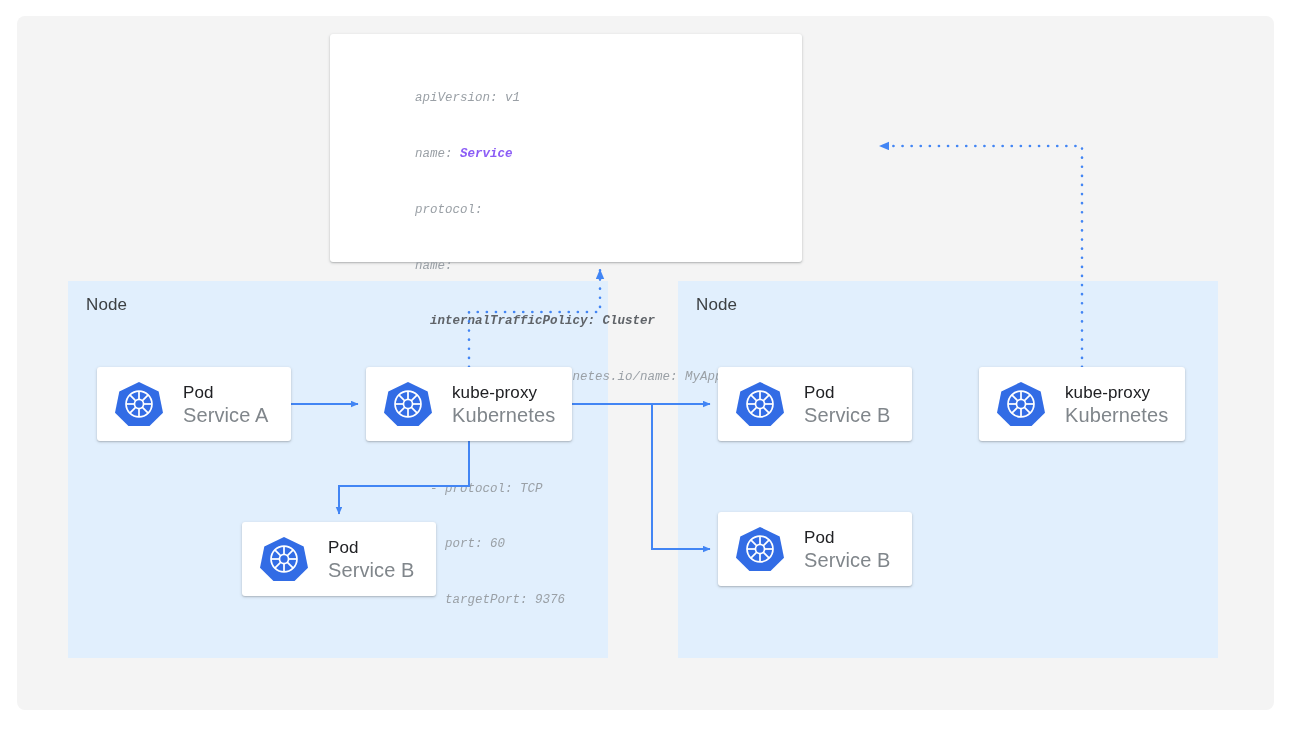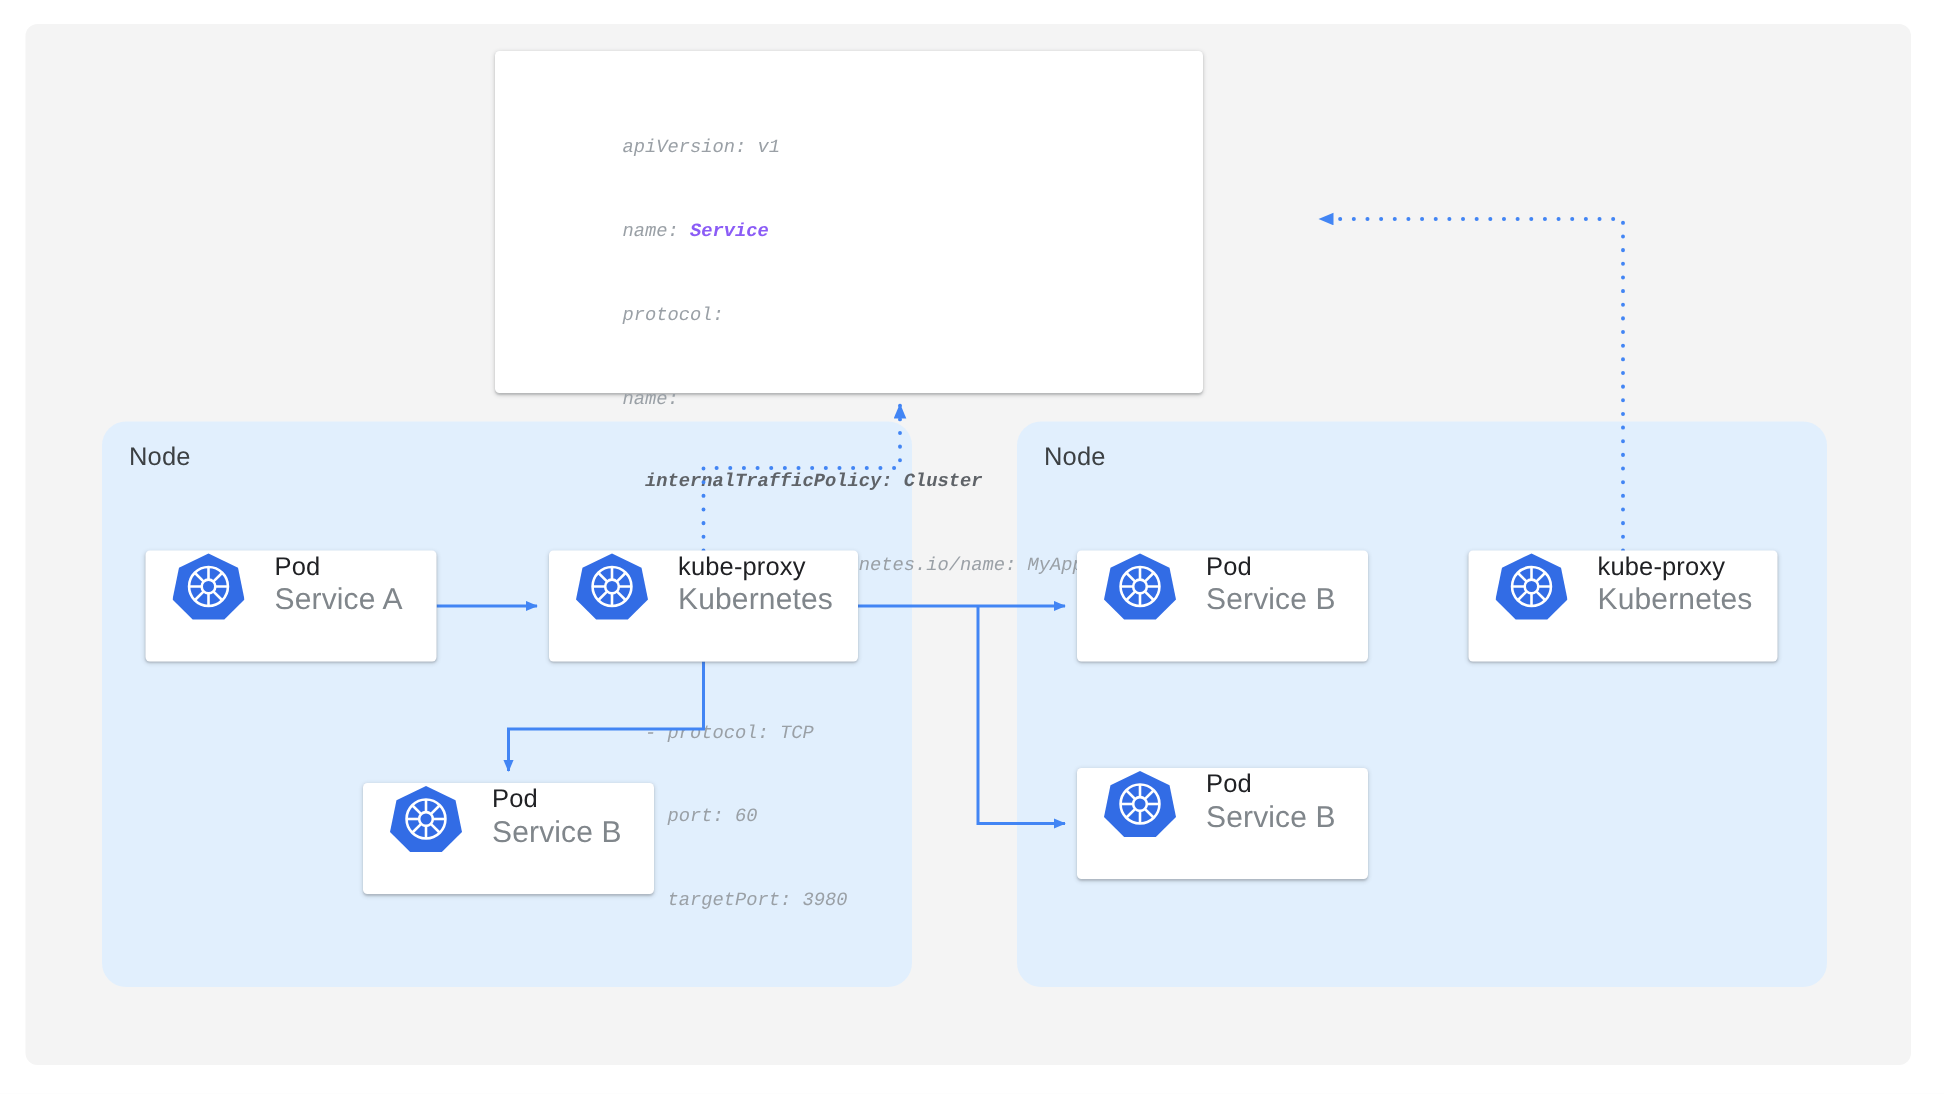"Node" .node-panel { border-radius: 16px -> 0 }
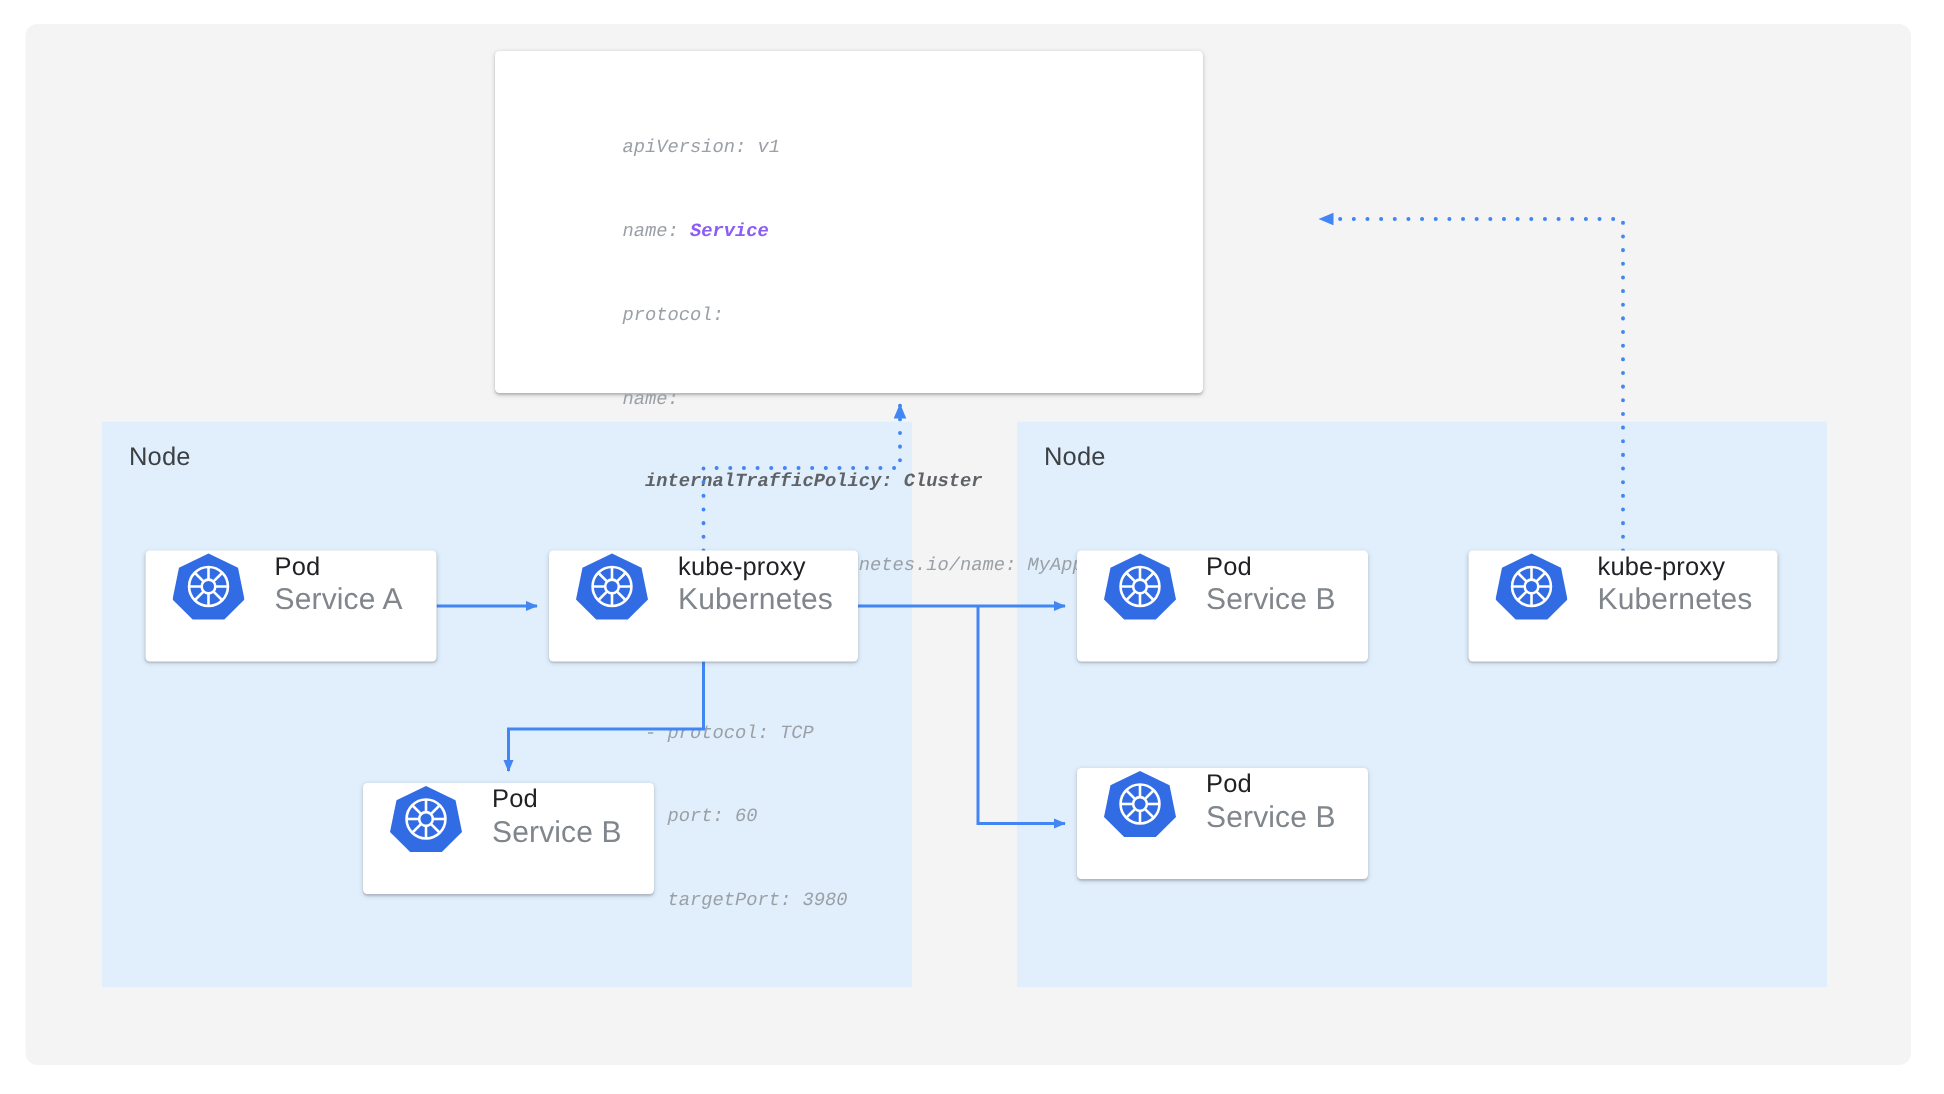"Pod" .entity-card { align-items: none -> center }
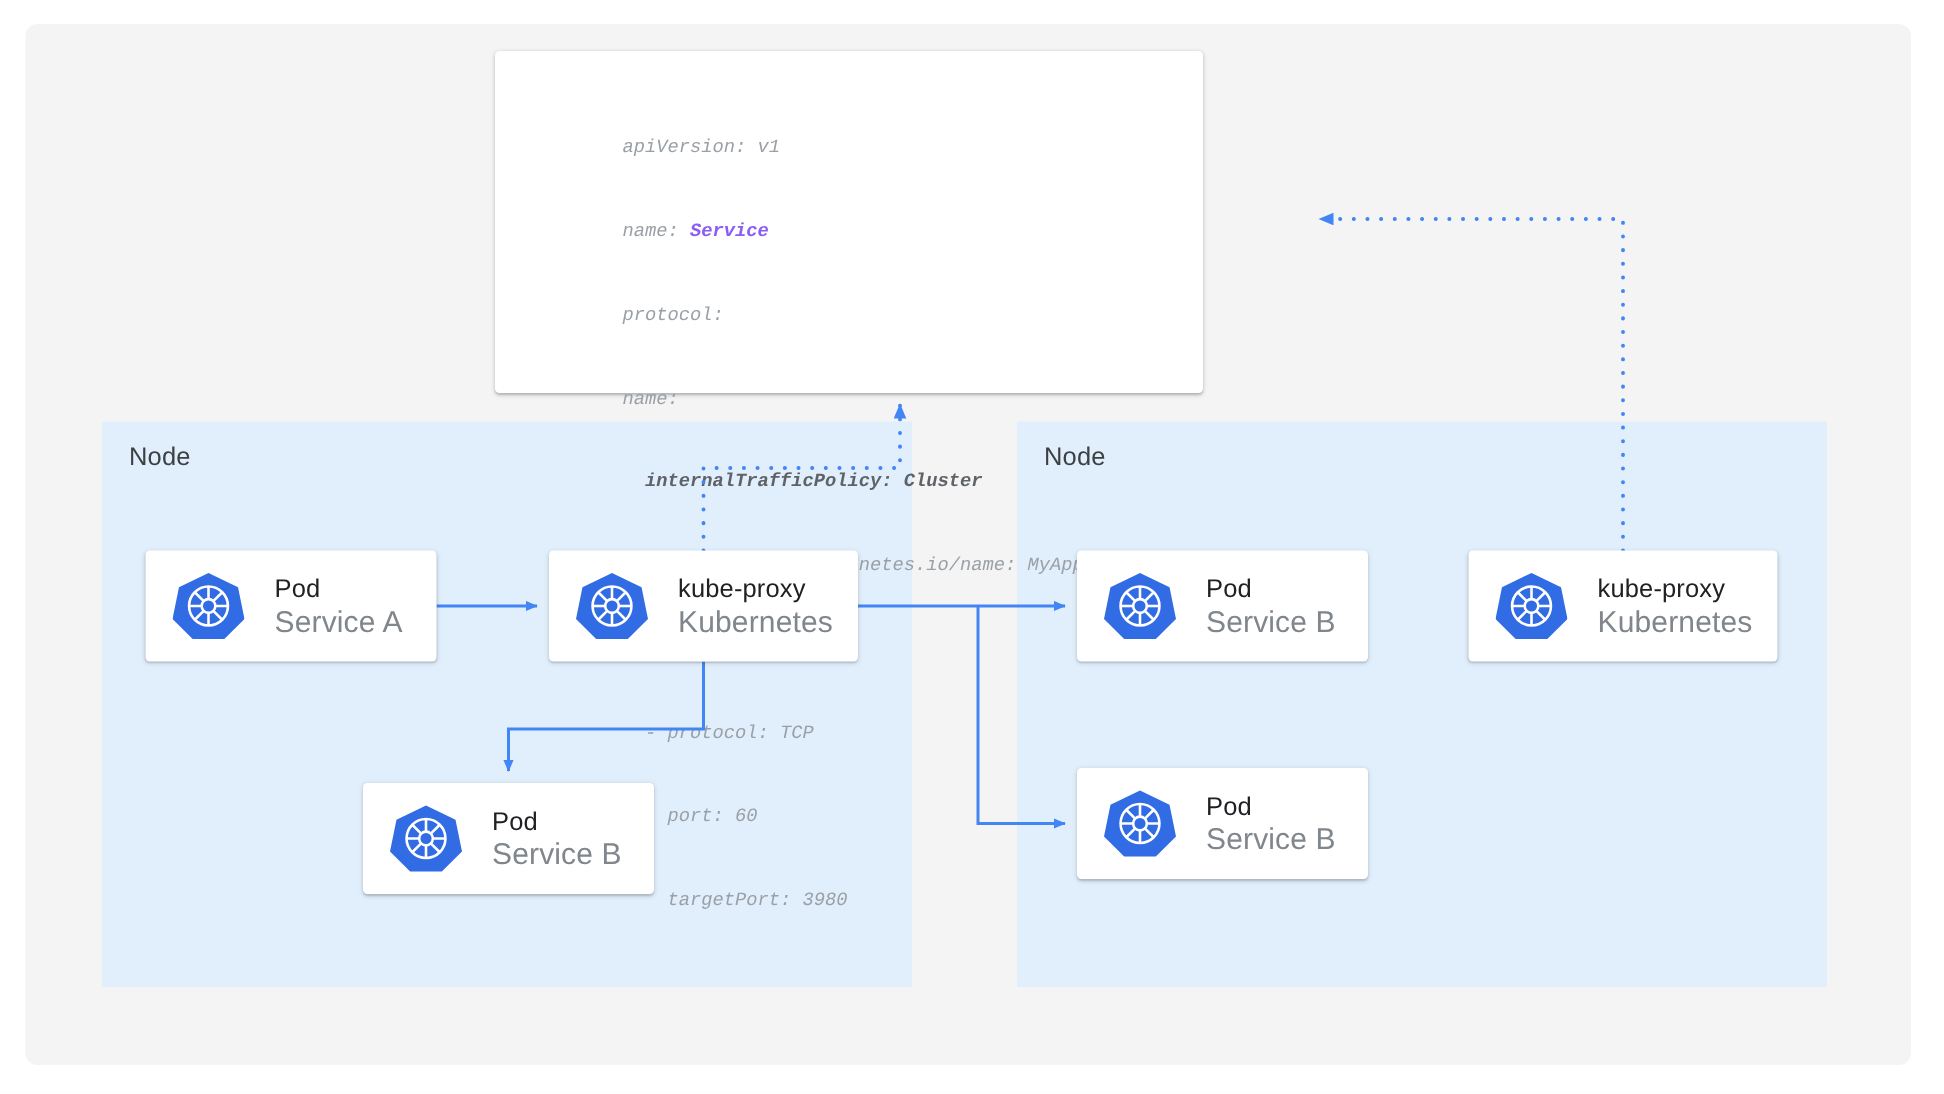"targetPort: 3980" span.yaml-line { text: 3980 -> 9376 }
